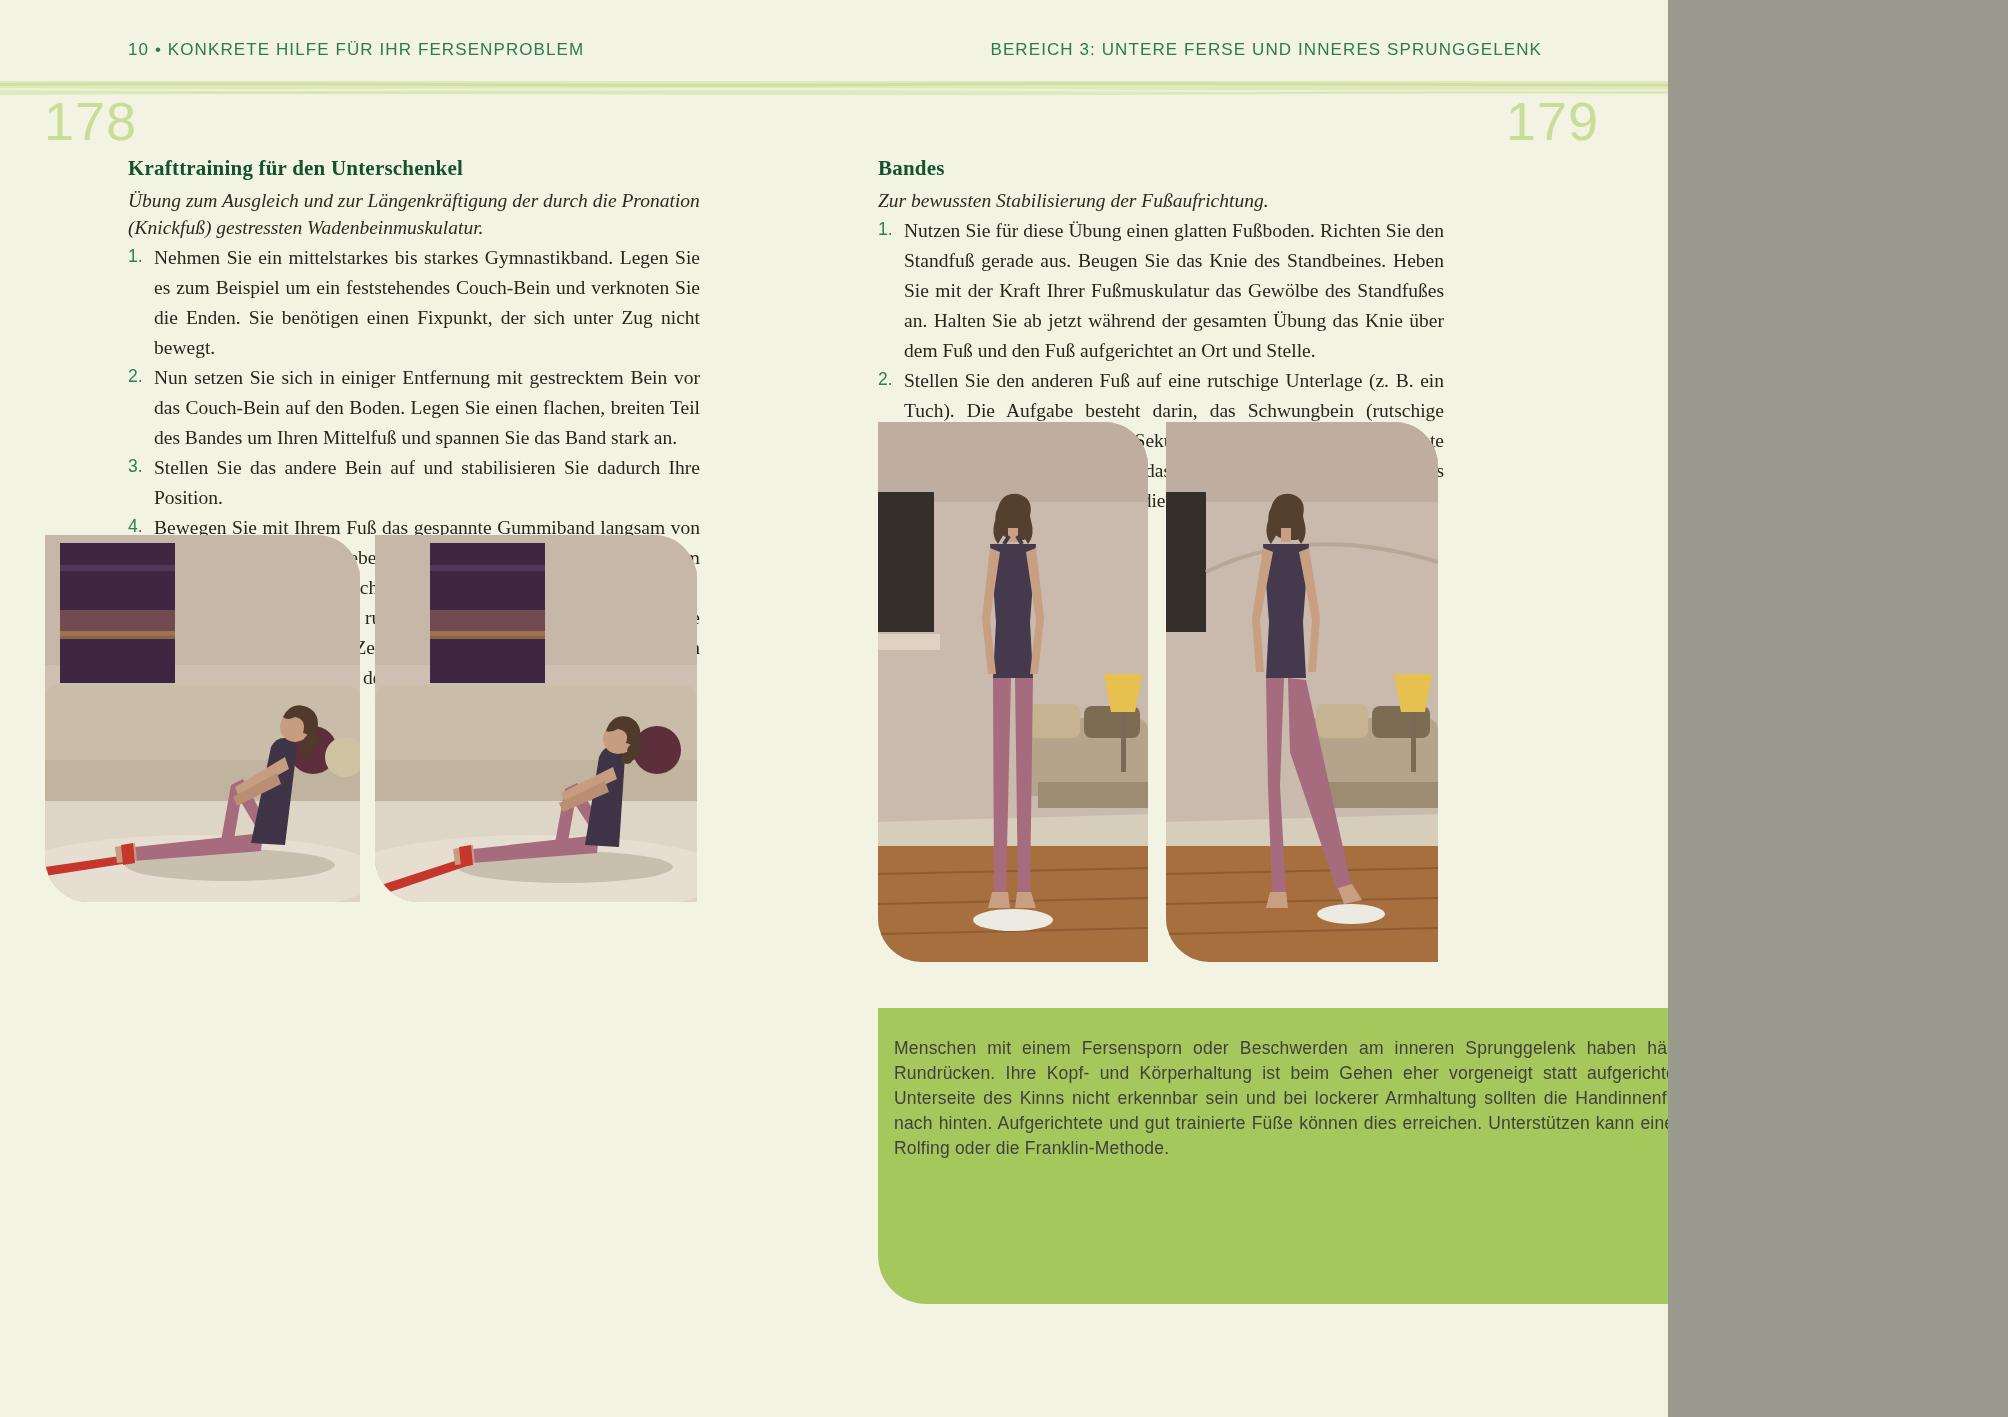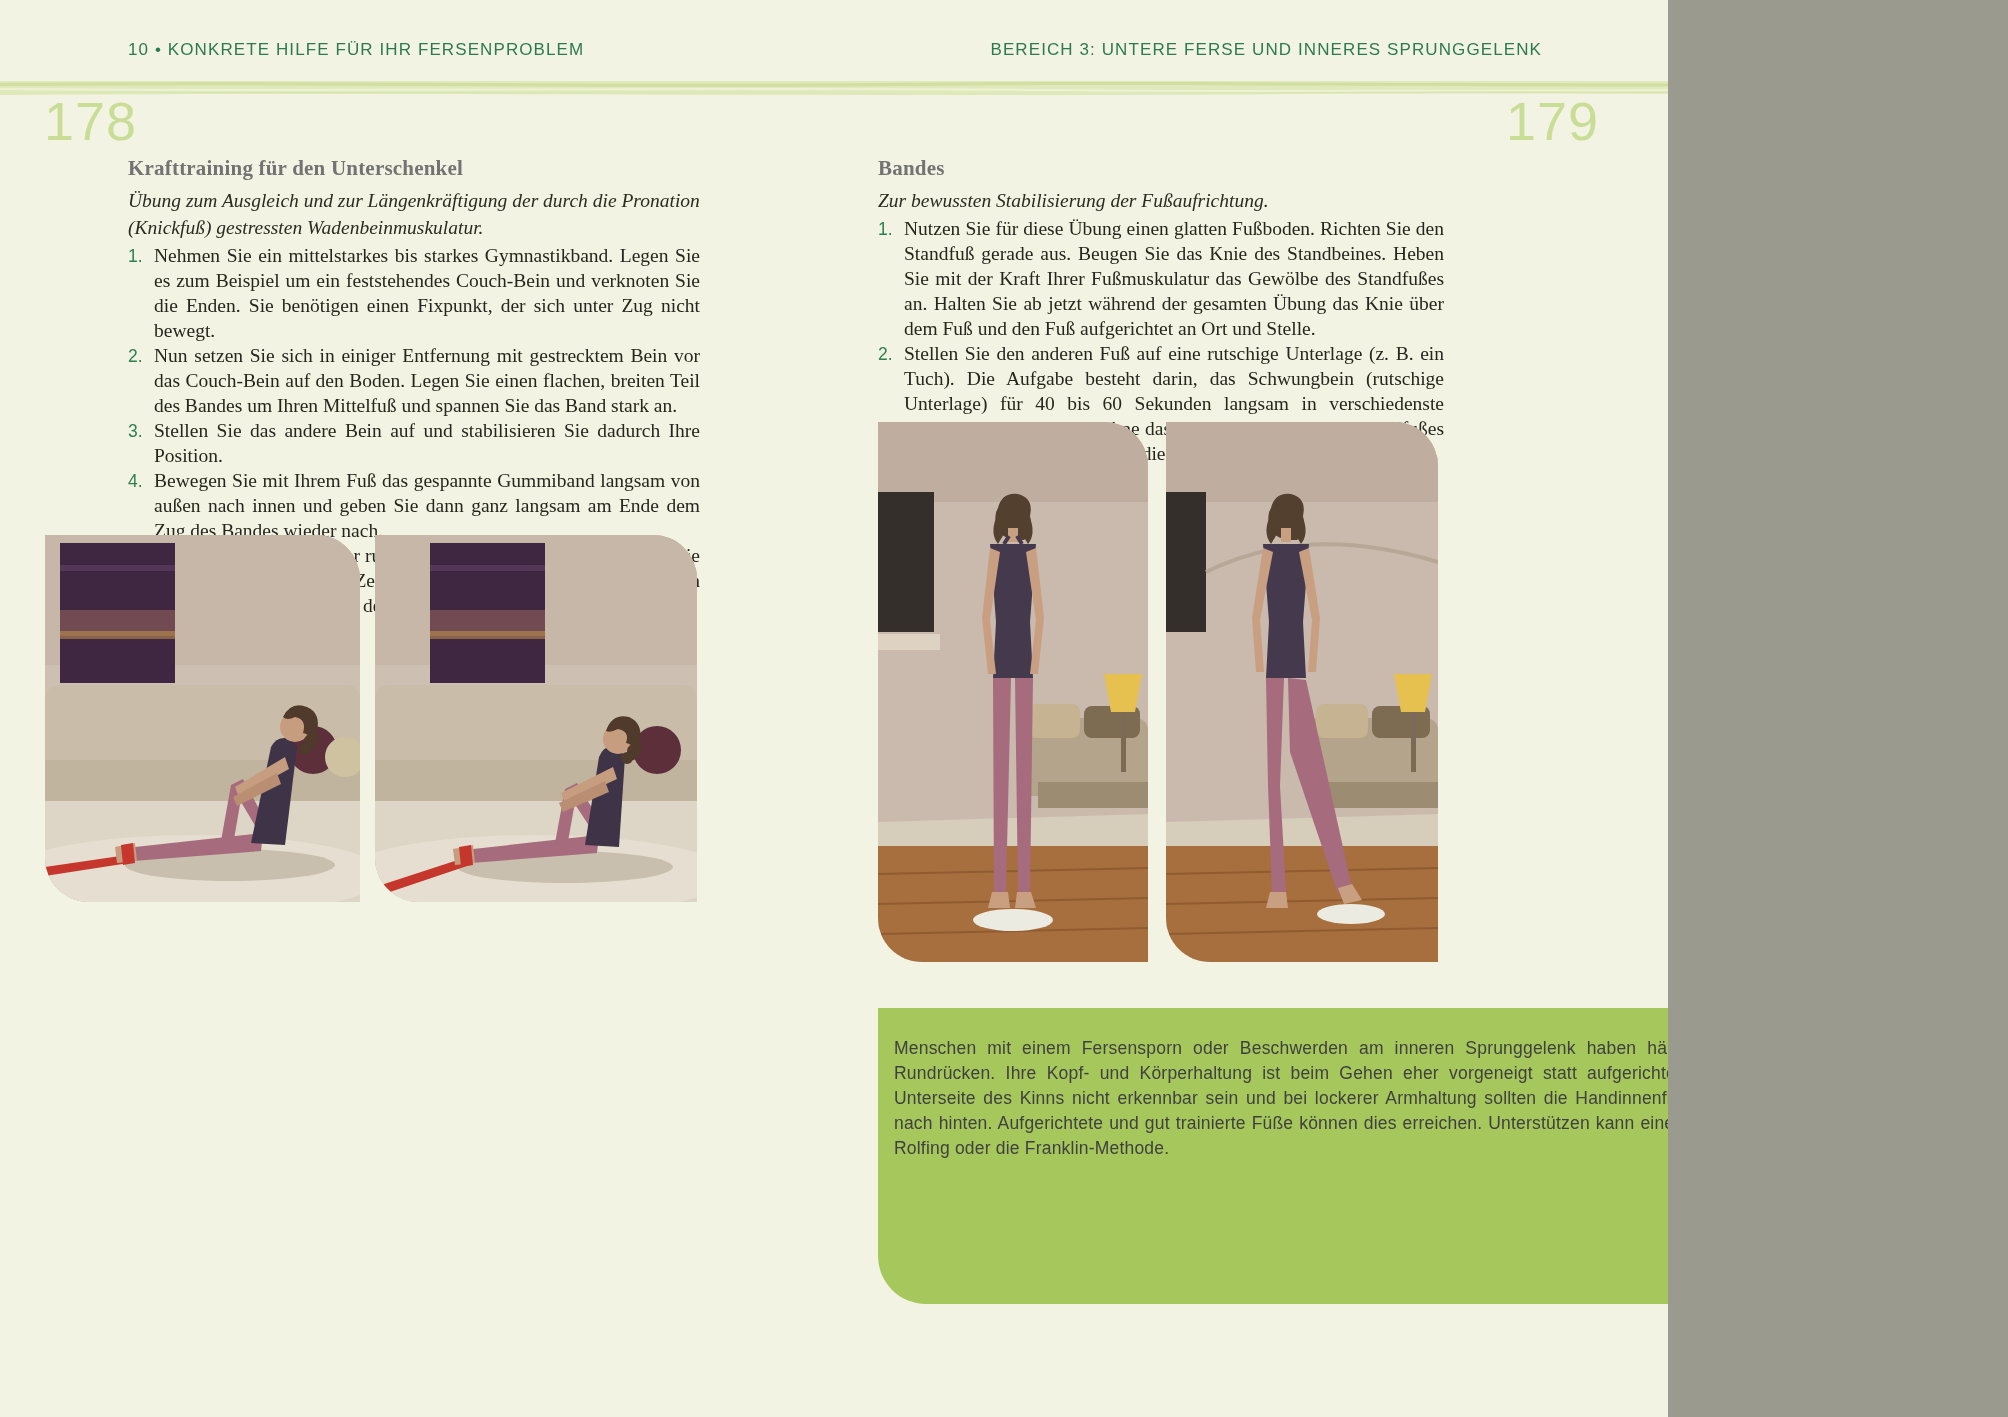"Krafttraining für den Unterschenkel" .exercise-title { color: #737373 -> #14532d }
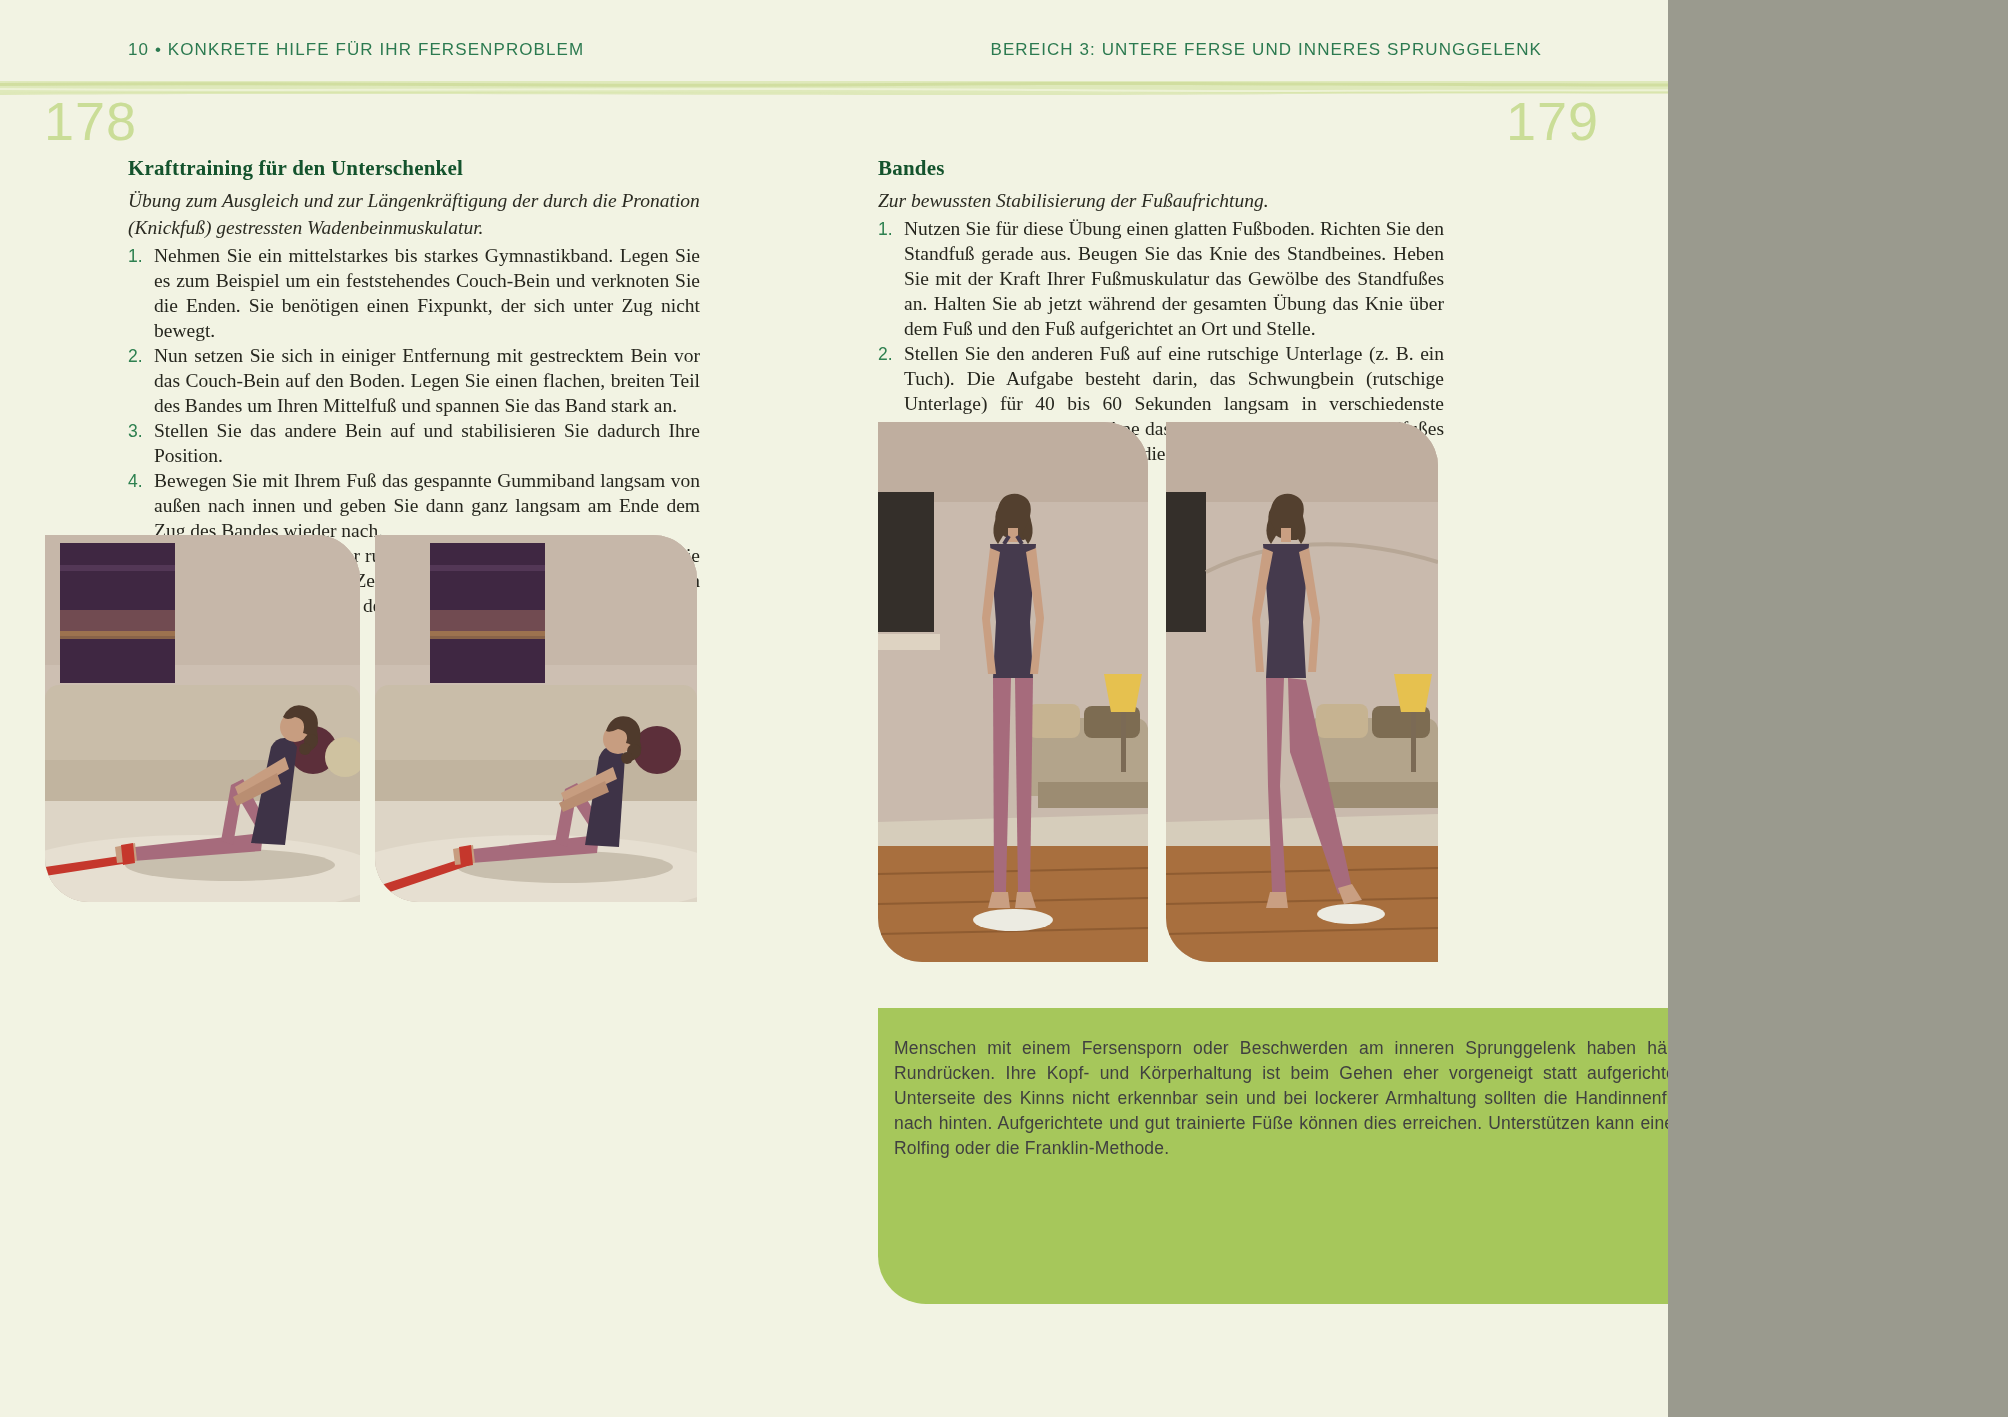"Nutzen Sie für diese Übung" .step-text { line-height: 25px -> 30px }
